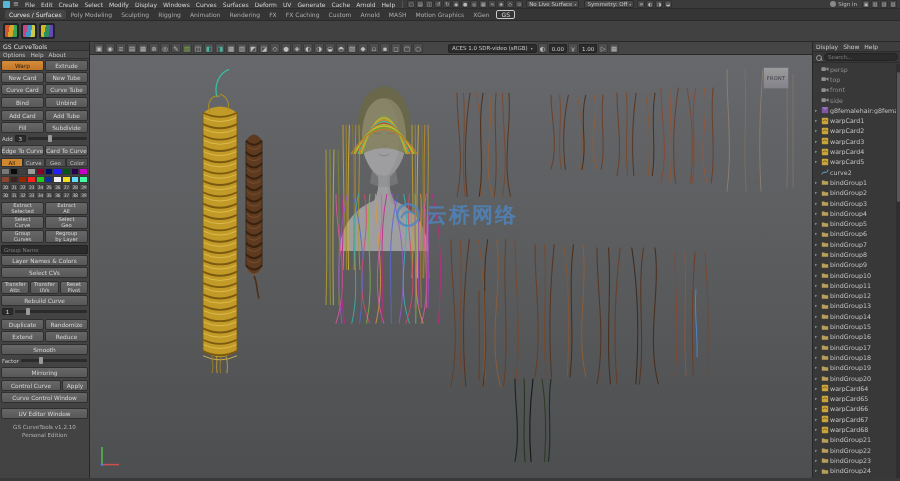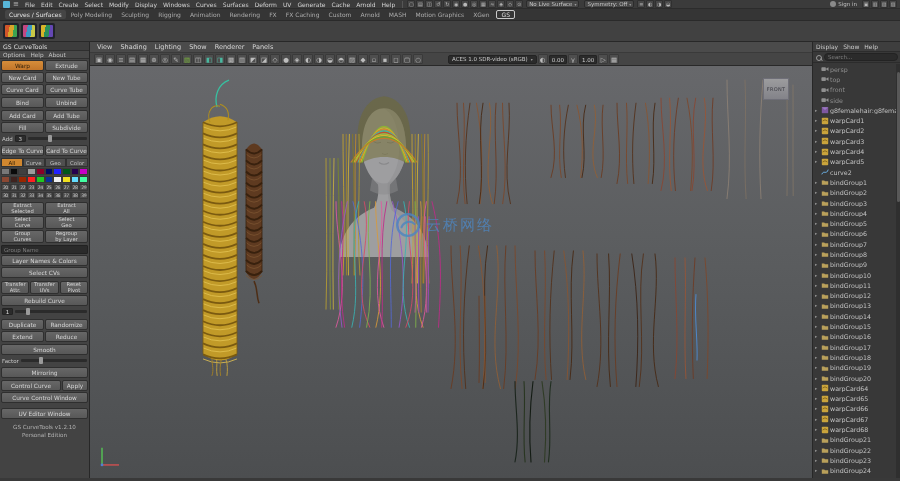"View" div.vp-menus { html: <div> <span>View</span> <span>Shading</span> <span>Lighting</span> <span>Show</span> <span>Renderer</span> <span>Panels</span> </div> -> none }
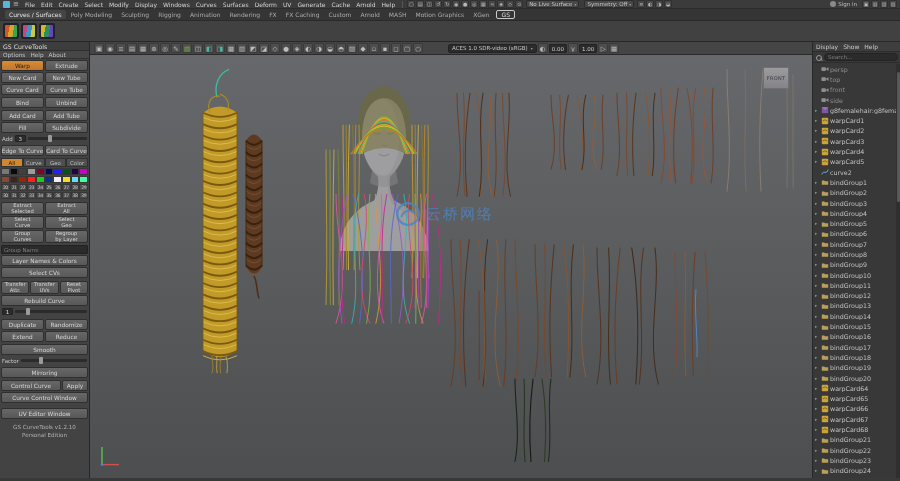"云桥网络" .wm-text { font-size: 15px -> 21px; font-weight: normal -> bold }
